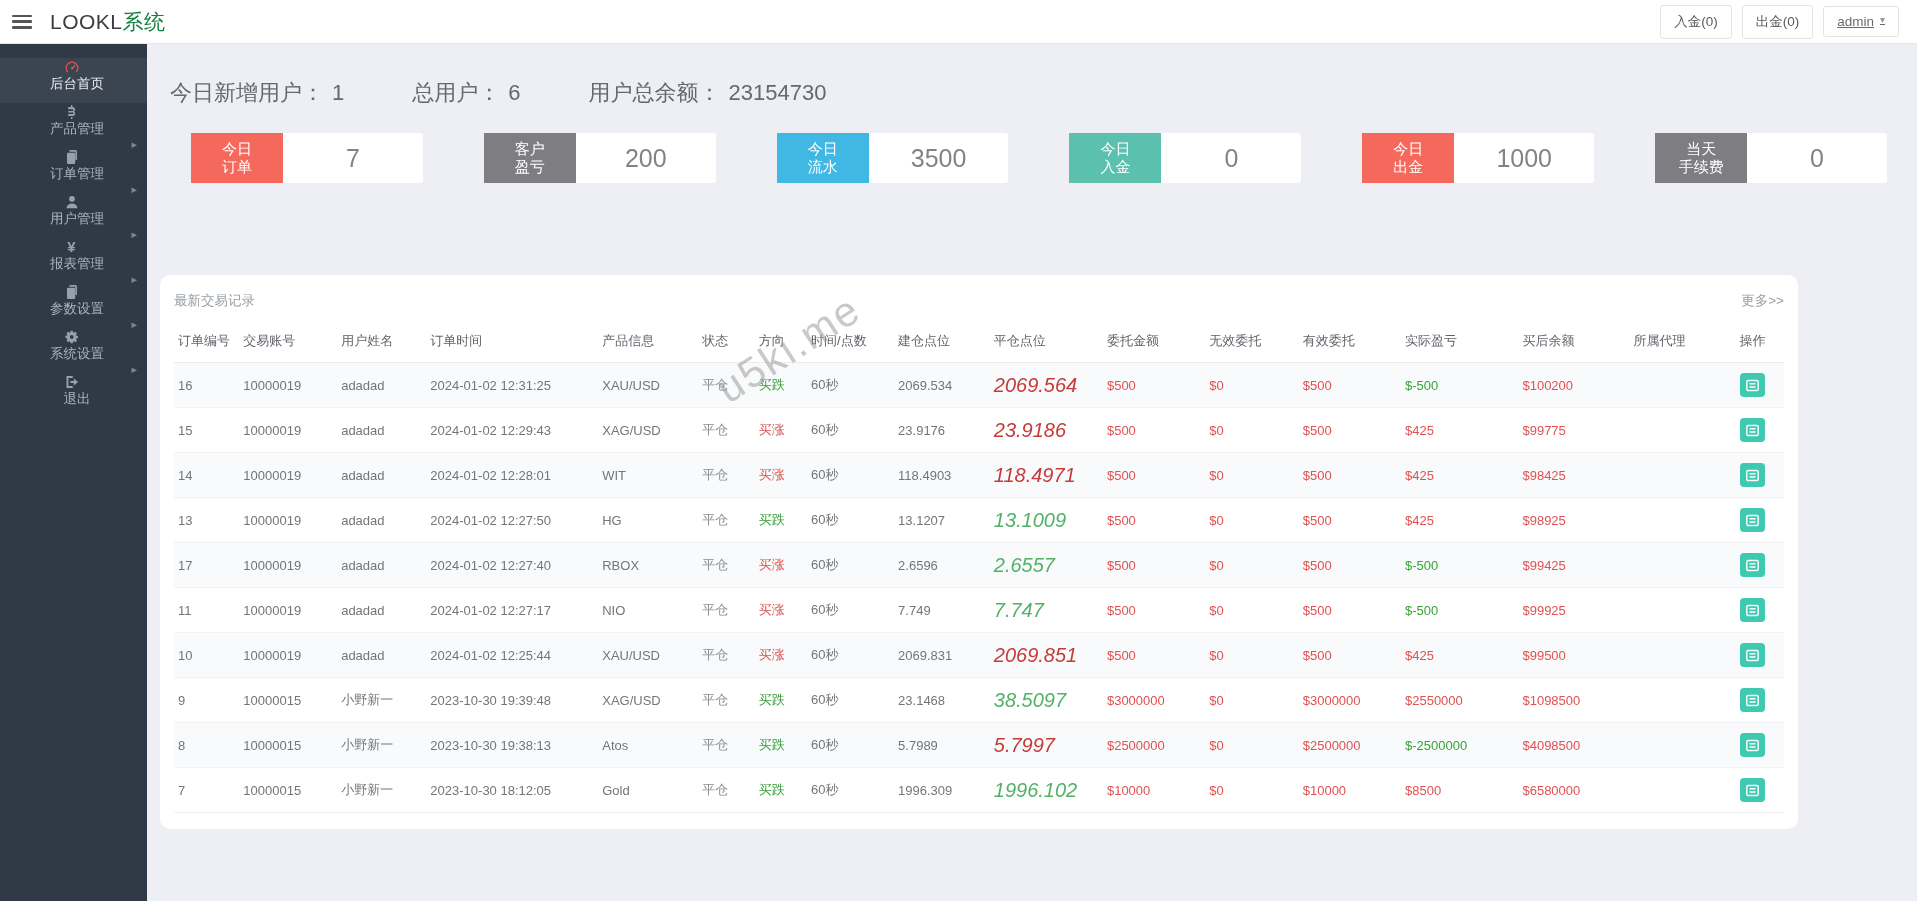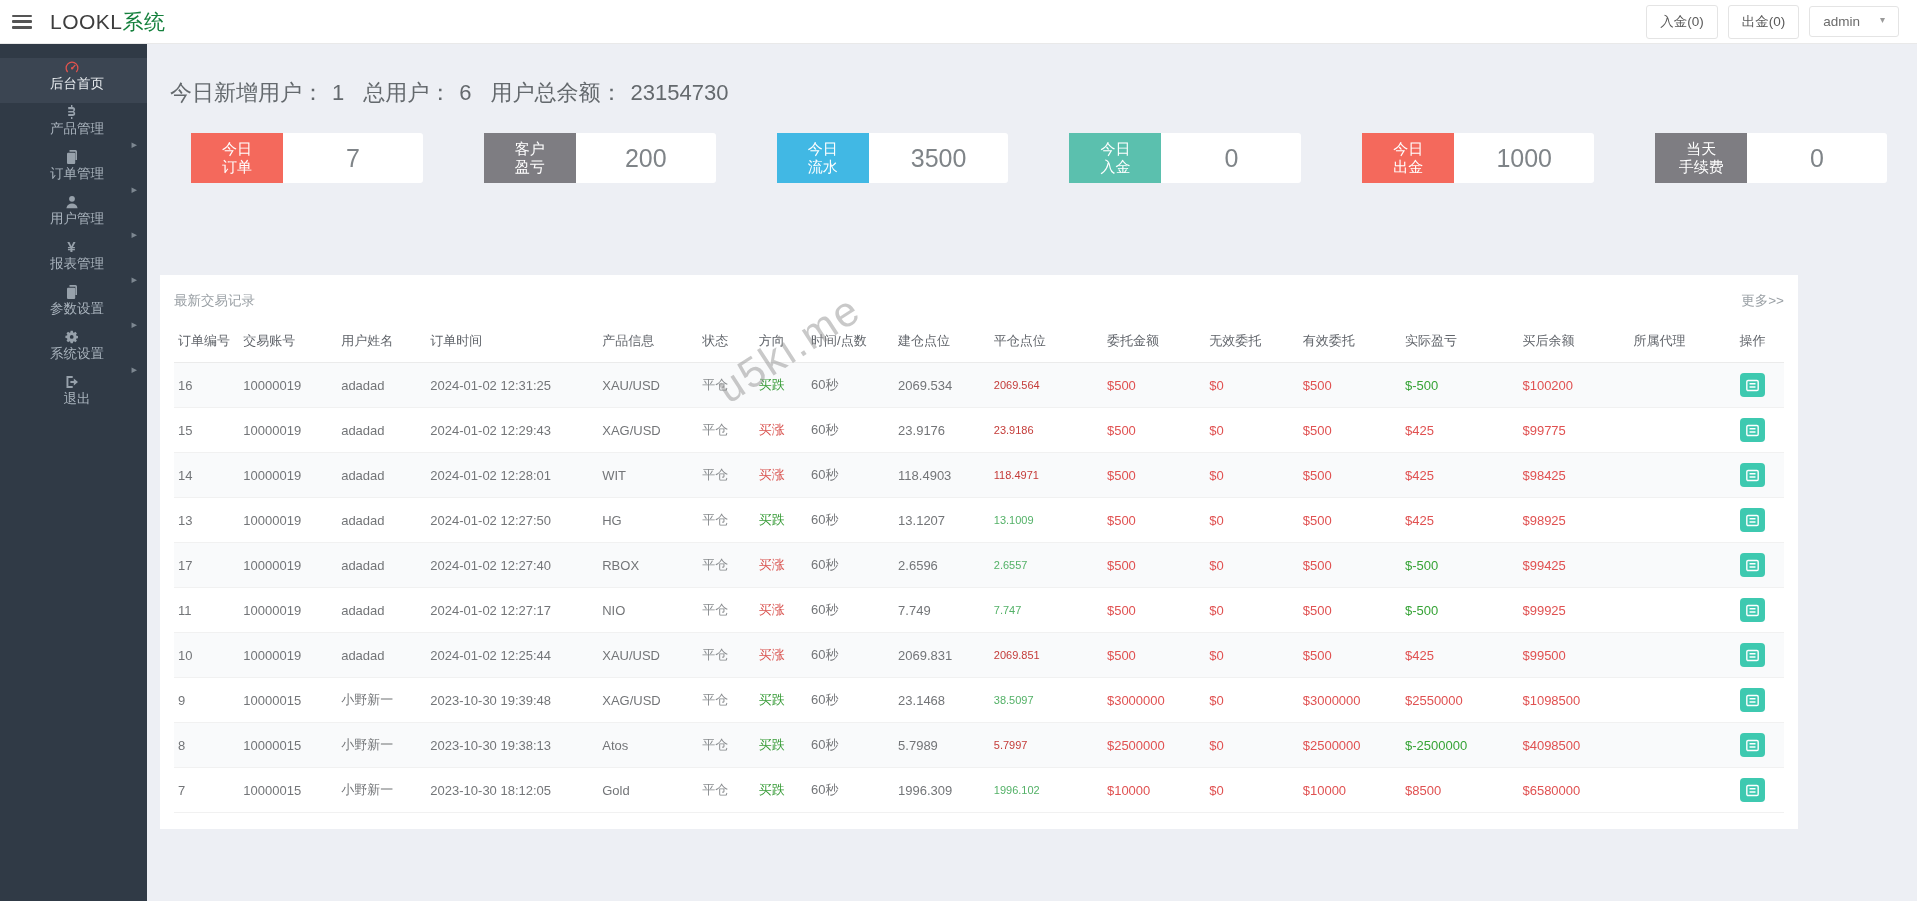"admin" .user-btn { gap: 20px -> 6px; text-decoration: none -> underline }
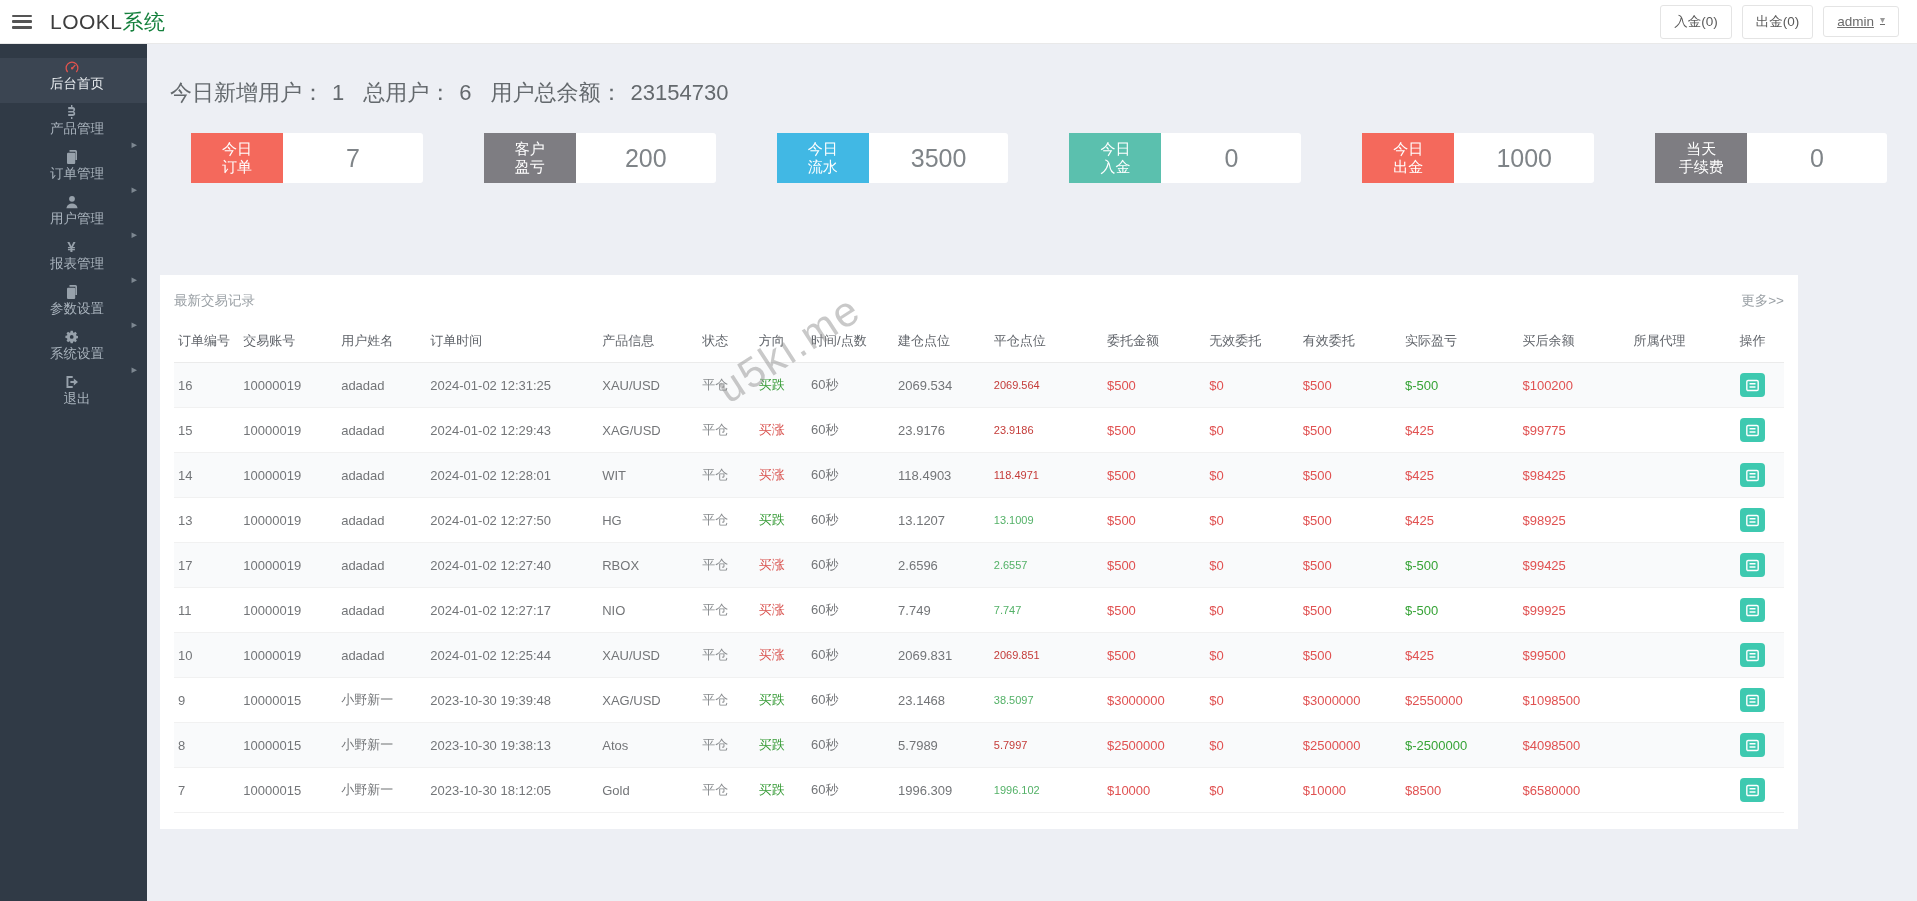"今日新增用户： 1" .summary { gap: 19px -> 68px }
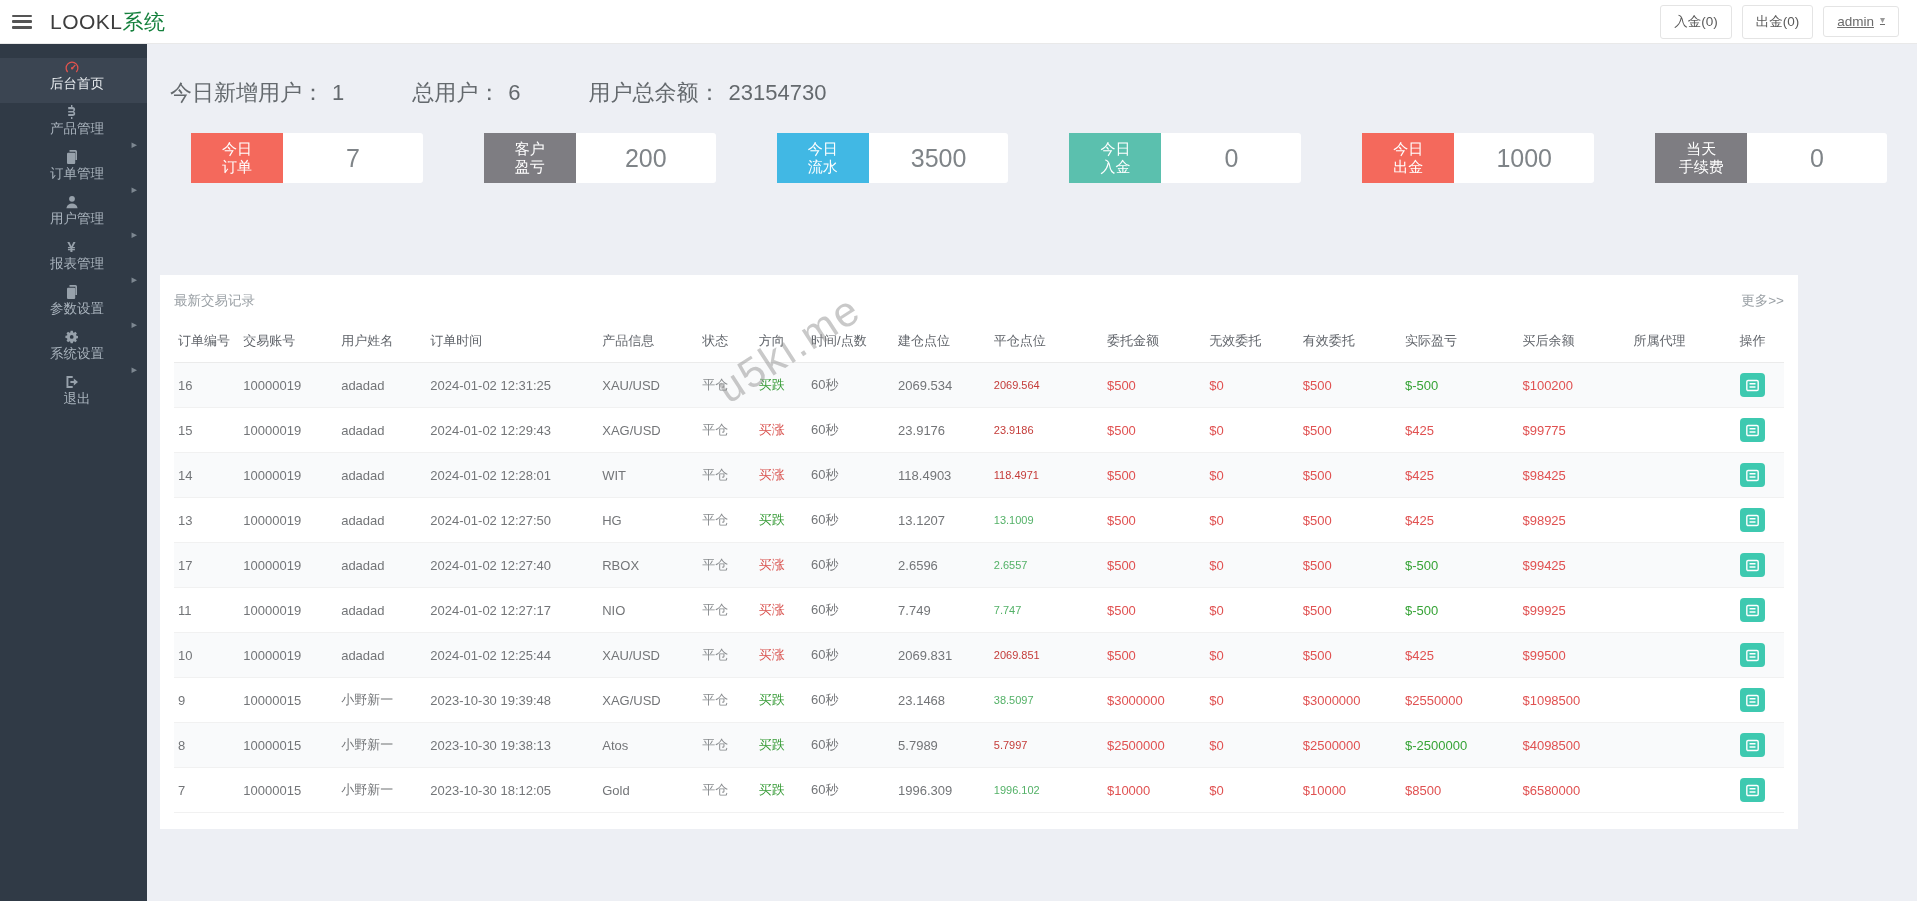"最新交易记录" .panel { border-radius: 0 -> 10px }
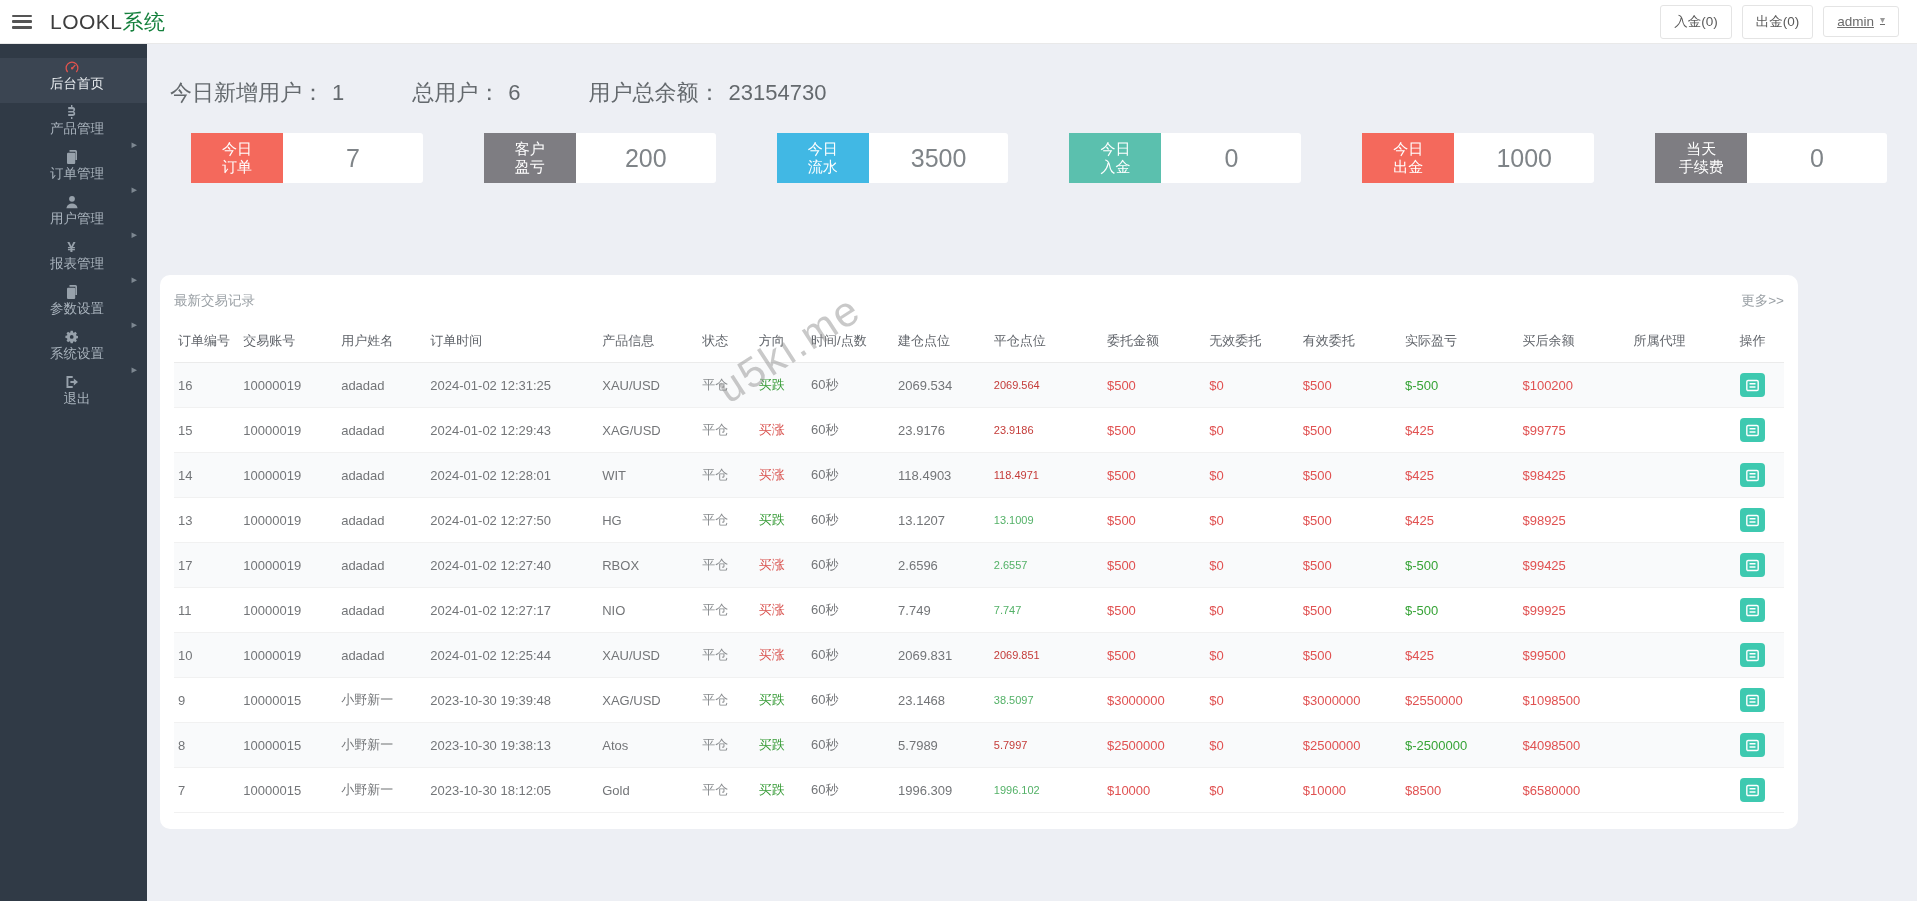"2069.564" .c-close { font-size: 11px -> 20px; font-style: none -> italic }
